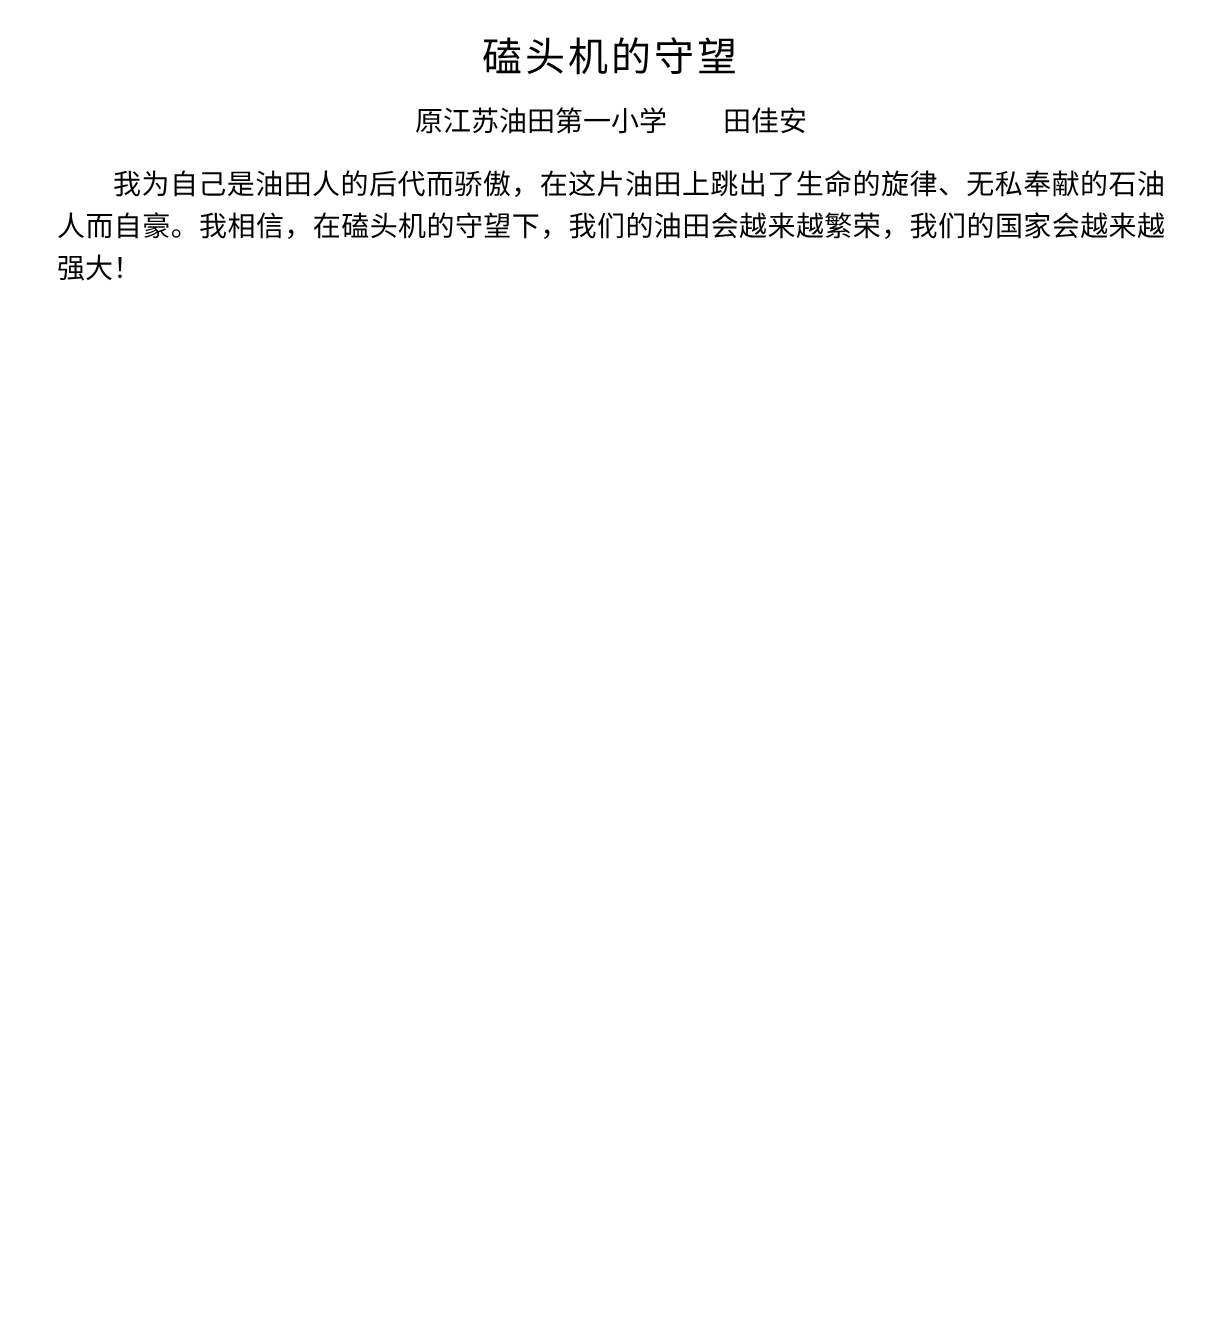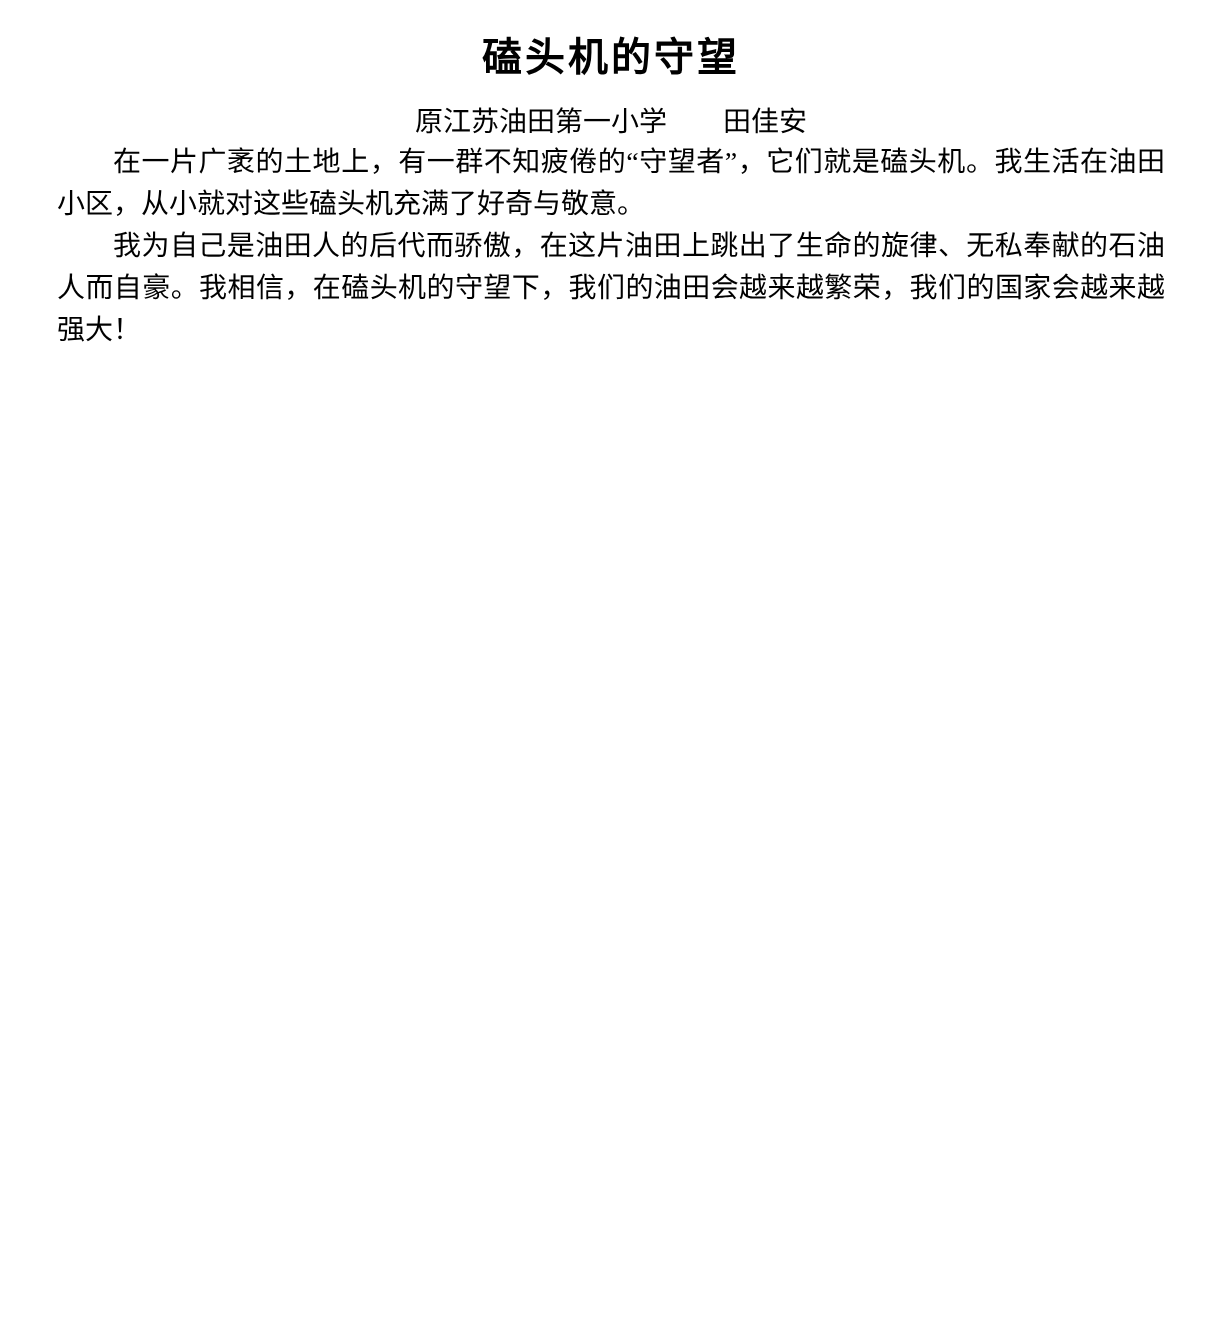"磕头机的守望" .doc-title { font-weight: bold -> normal }
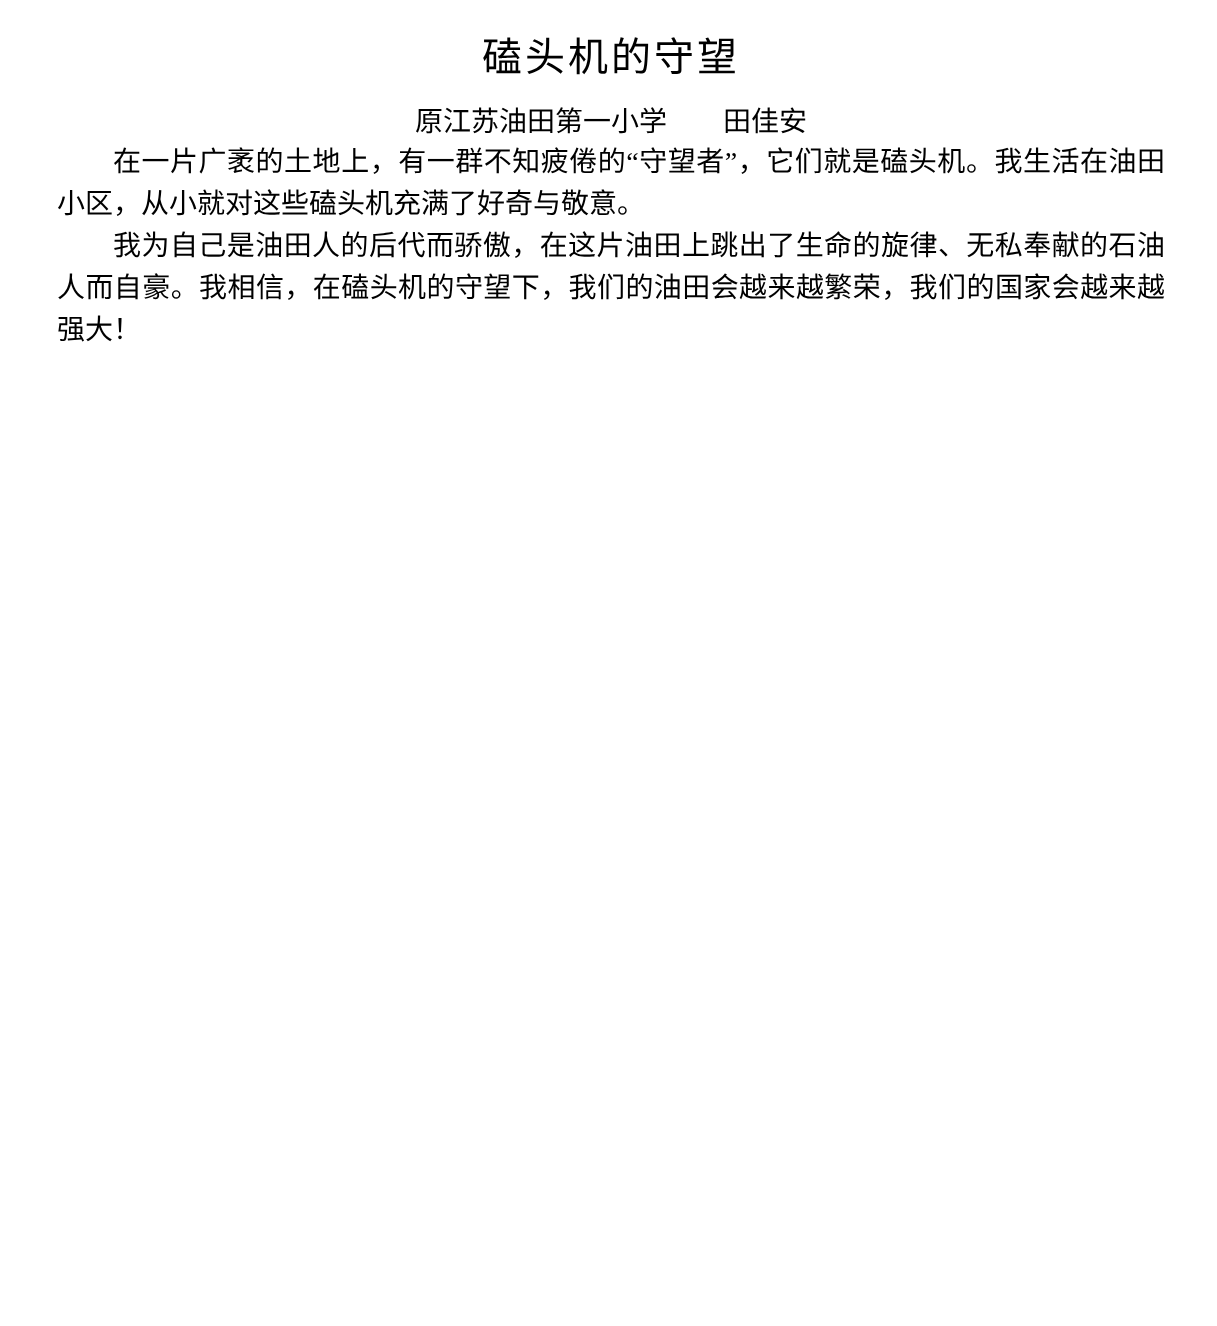"原江苏油田第一小学 田佳安" .byline { margin: 0 0 1px 0 -> 0 0 24px 0 }
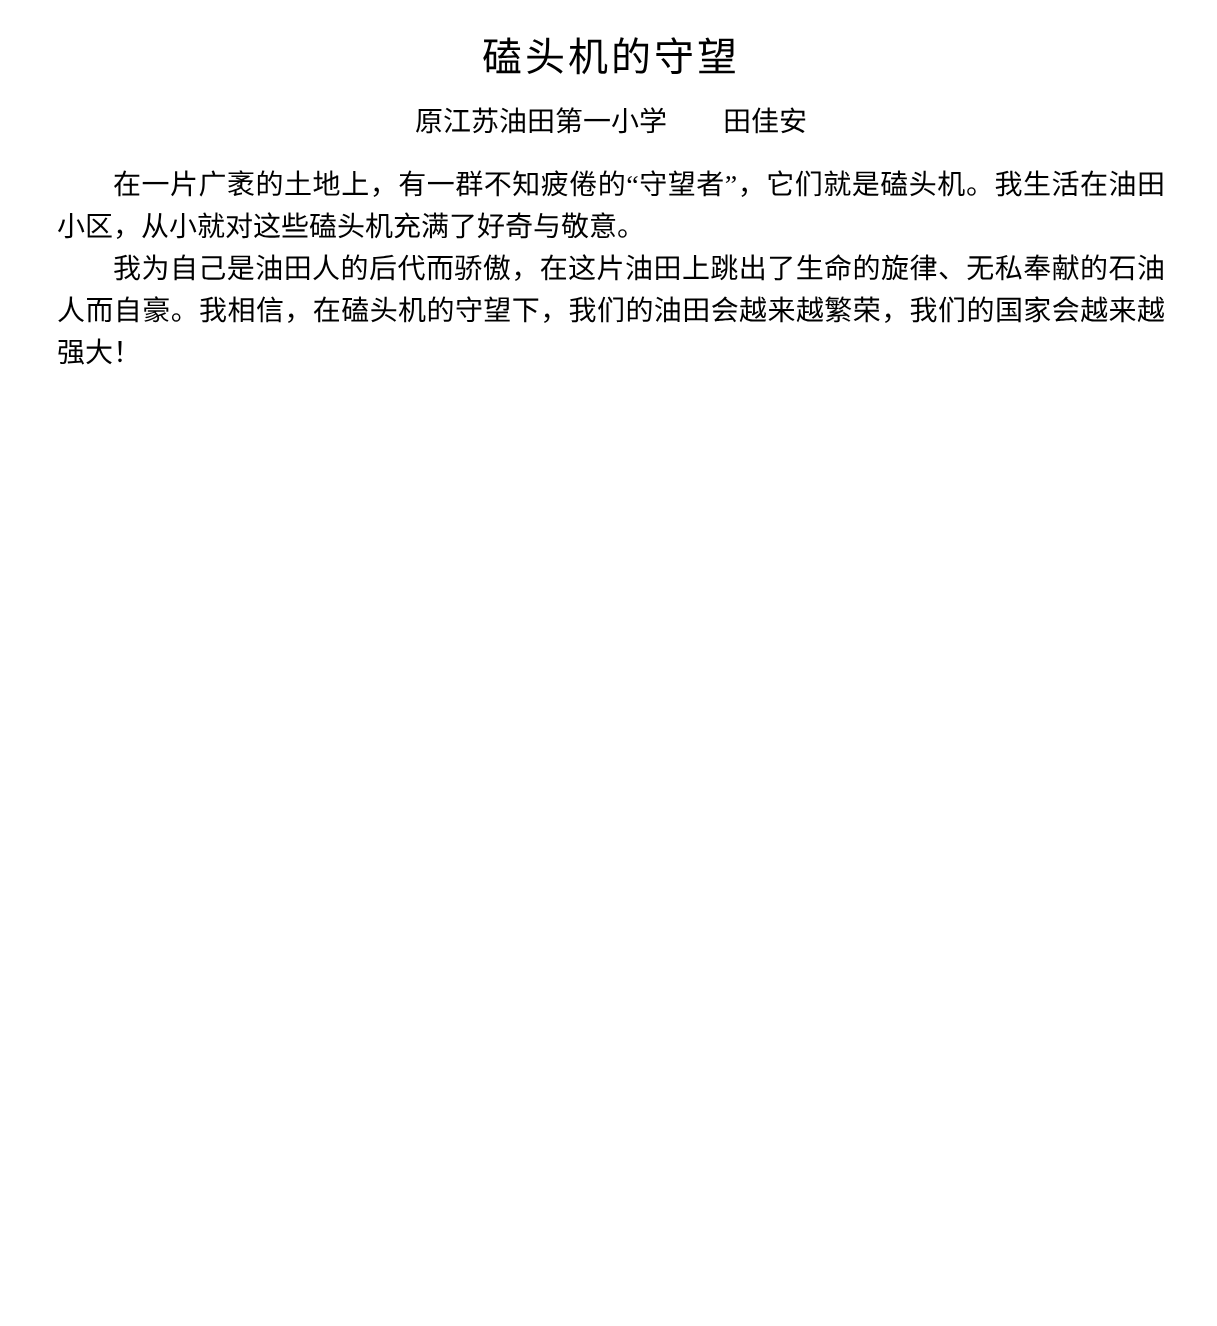"在一片广袤的土地上，有一群不知疲倦的“守望者”，它们就是磕头机。我生活在油田小区" p { html: <p>在一片广袤的土地上，有一群不知疲倦的“守望者”，它们就是磕头机。我生活在油田小区，从小就对这些磕头机充满了好奇与敬意。</p> -> none }
